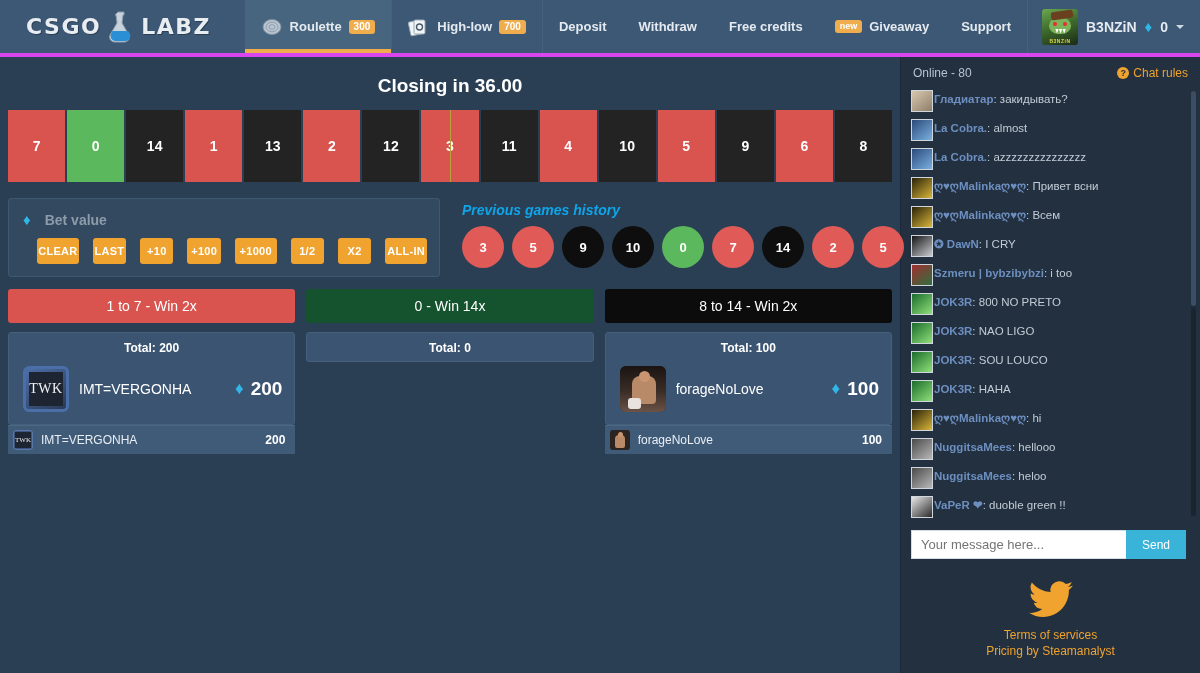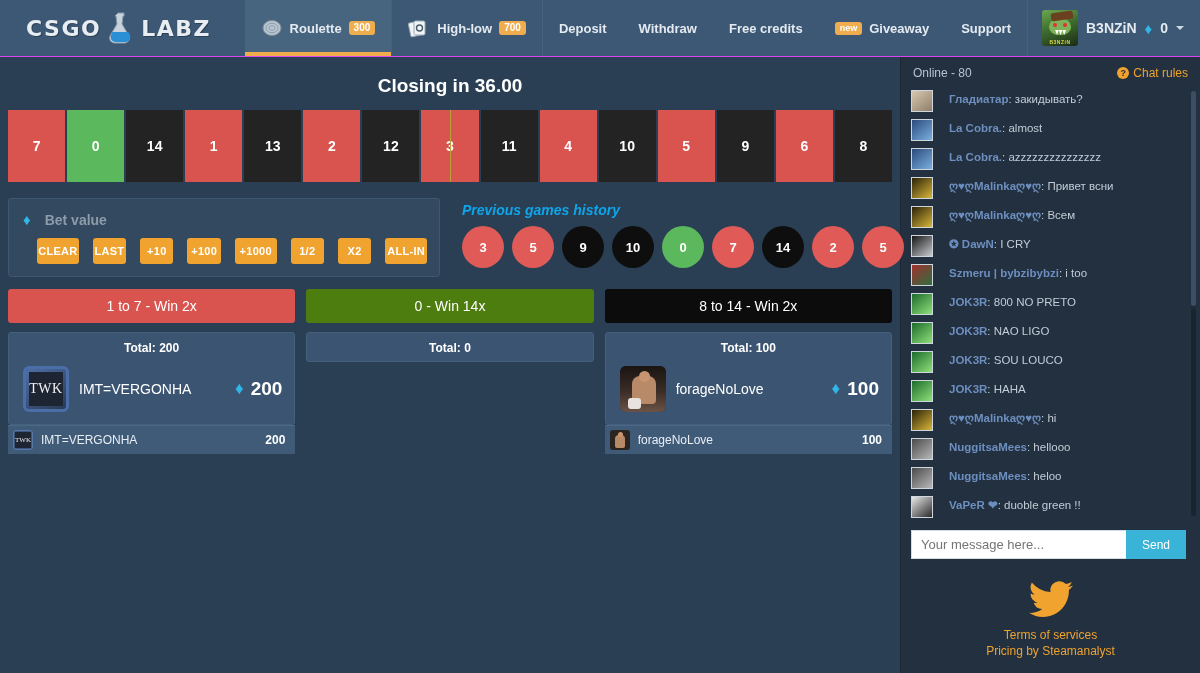"CSGO" .navbar { border-bottom: 1px solid #d946ef -> 4px solid #d946ef }
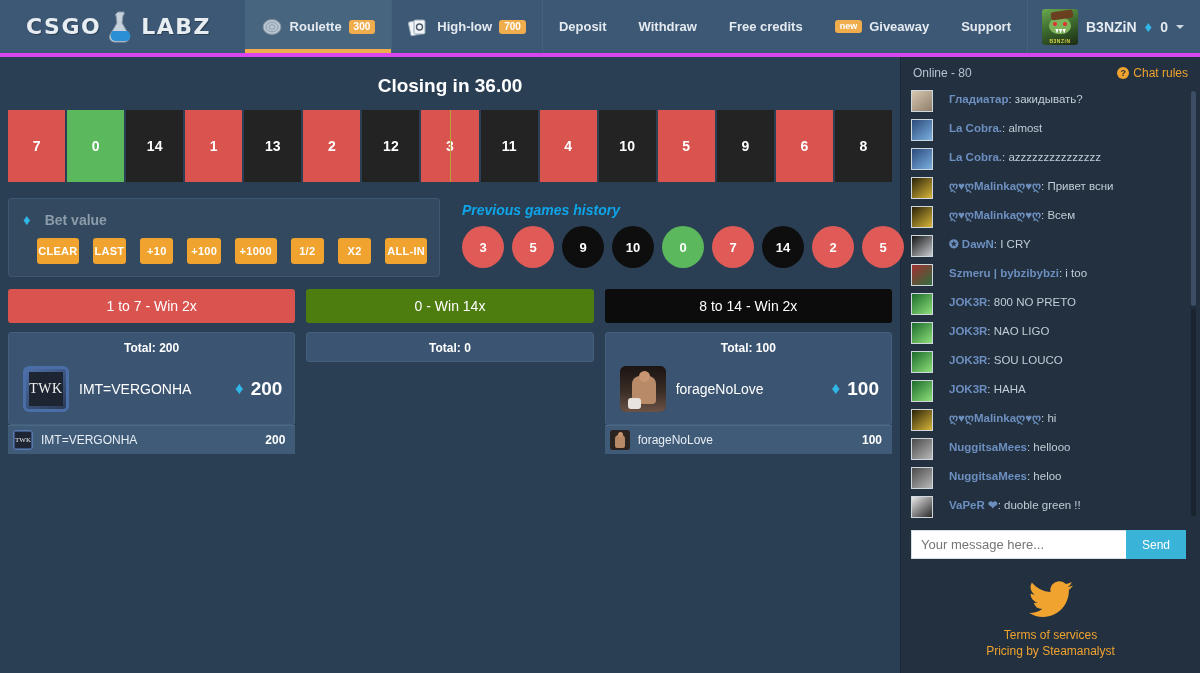"Гладиатар: закидывать?" .msg { gap: 16px -> 1px }
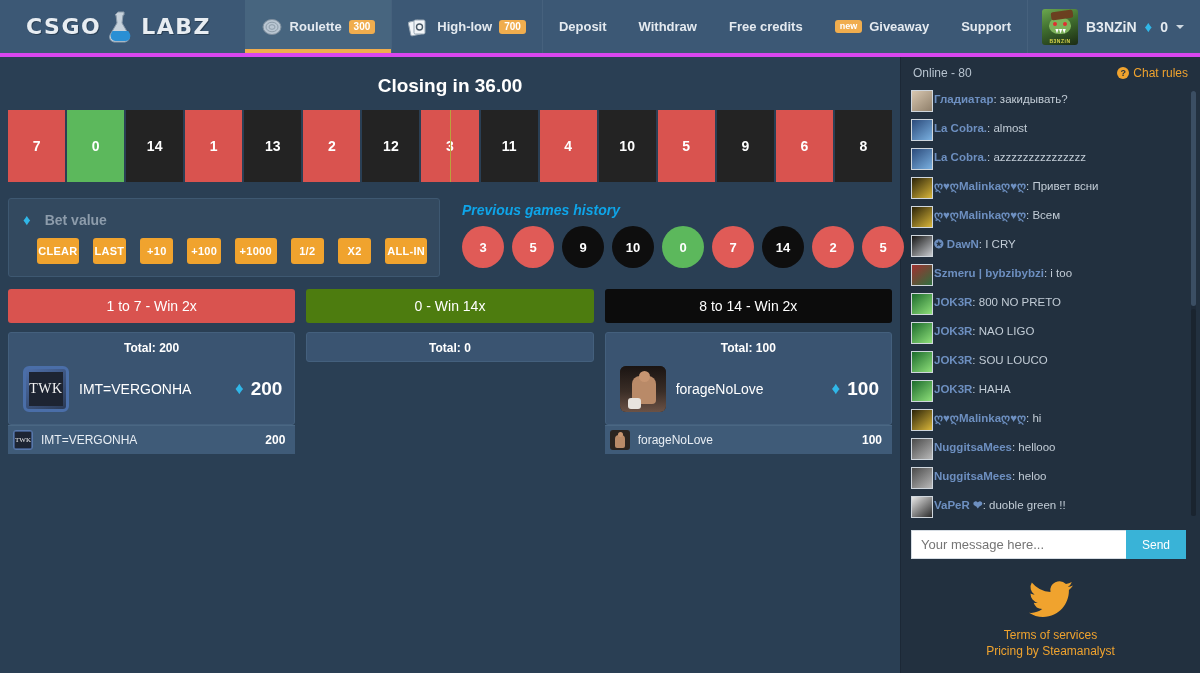"0 - Win 14x" .col-head.green { background: #4d7c0f -> #14532d }
